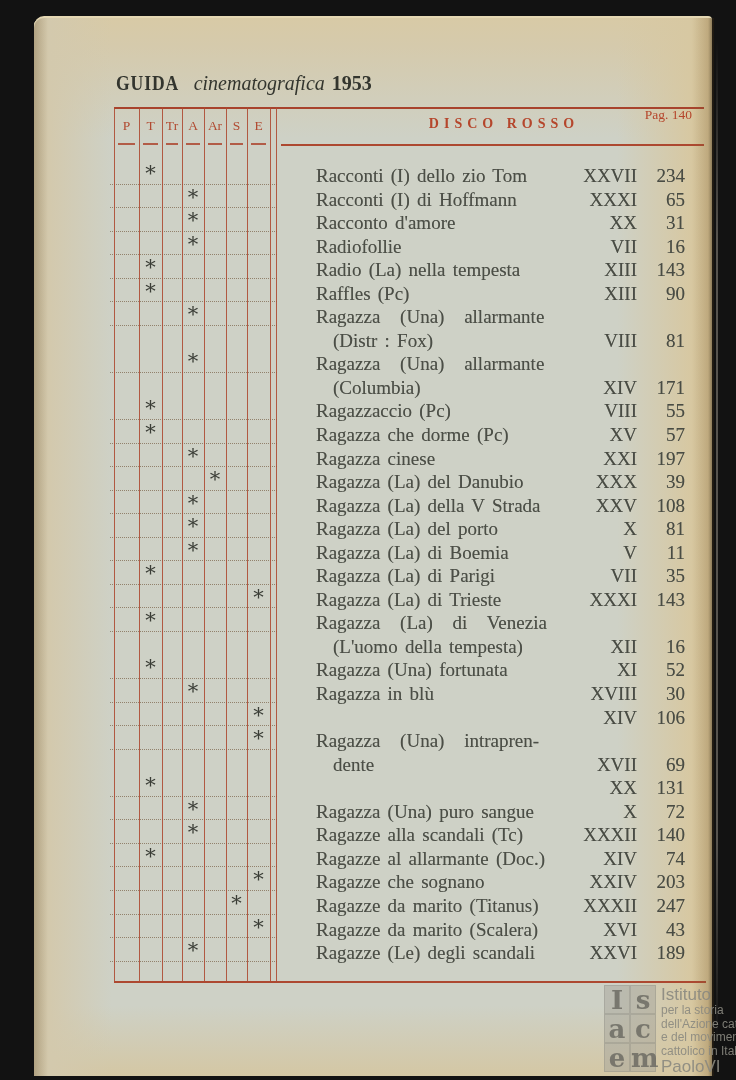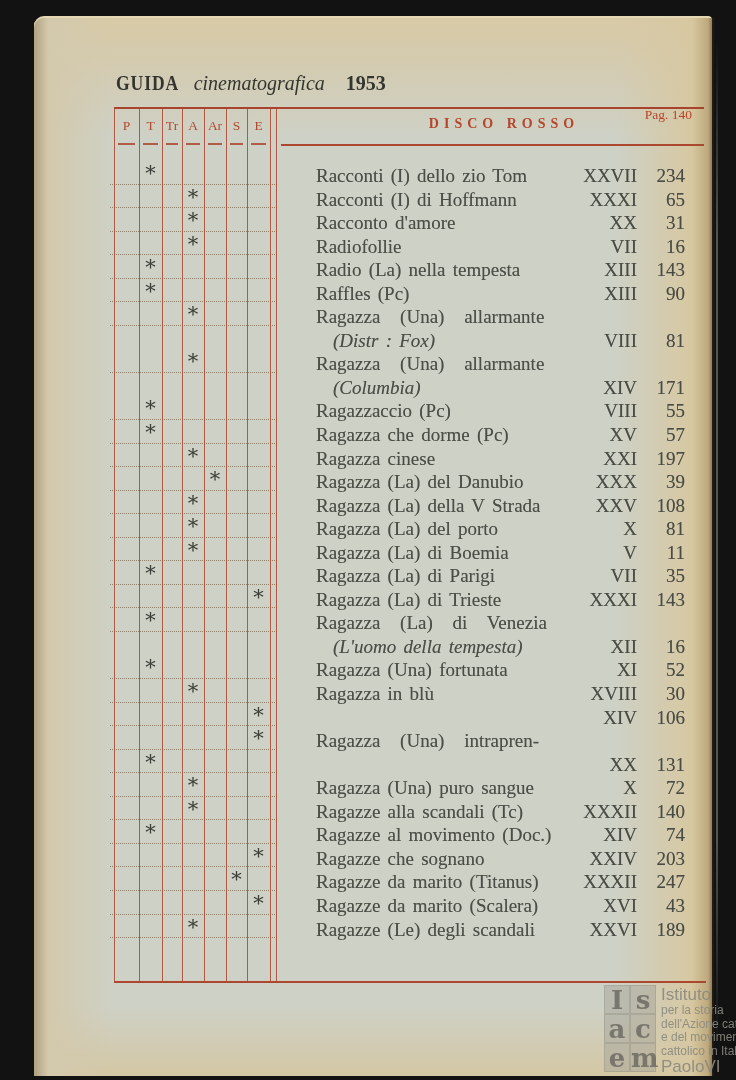"1953" .runhead .year { margin-left: 17px -> 3px }
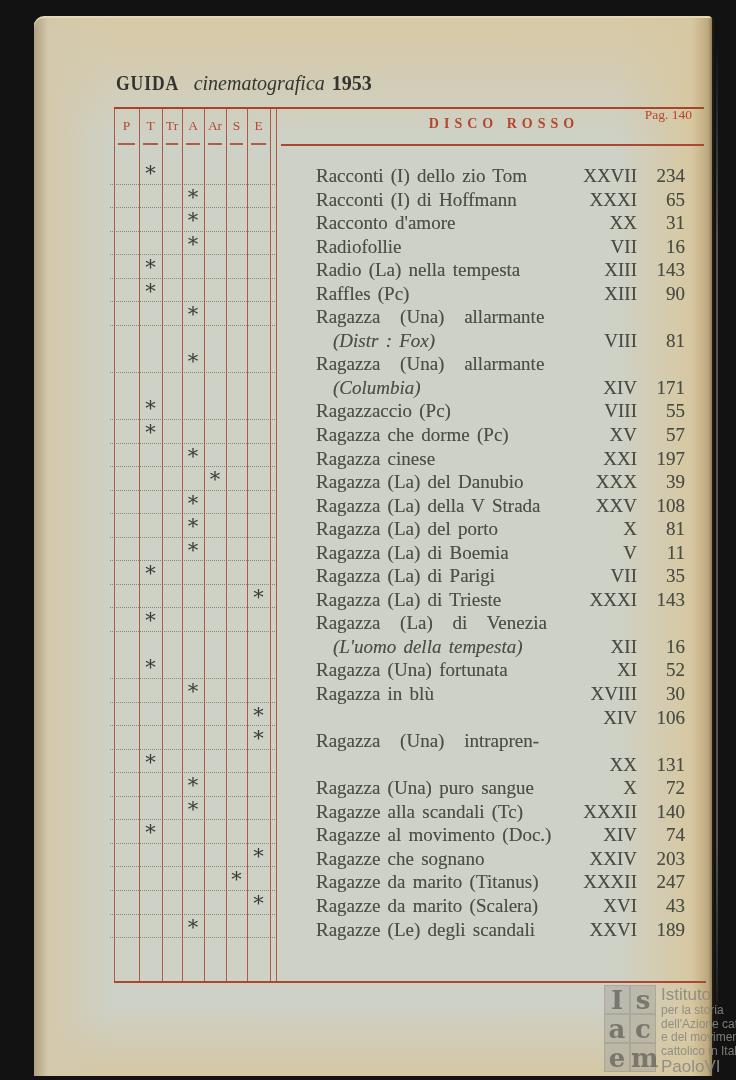"(Distr : Fox)" .t.cont { font-style: italic -> none }
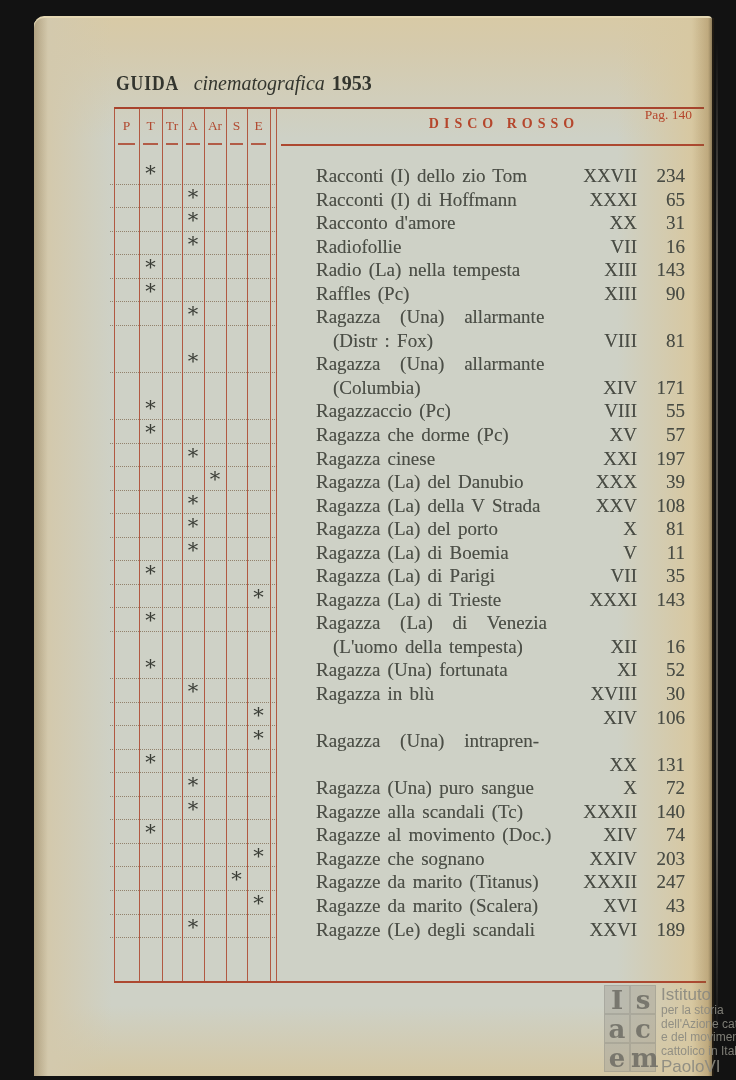"dente" div.row { html: none -> <div> <div>dente</div> <div>XVII</div> <div>69</div> </div> }
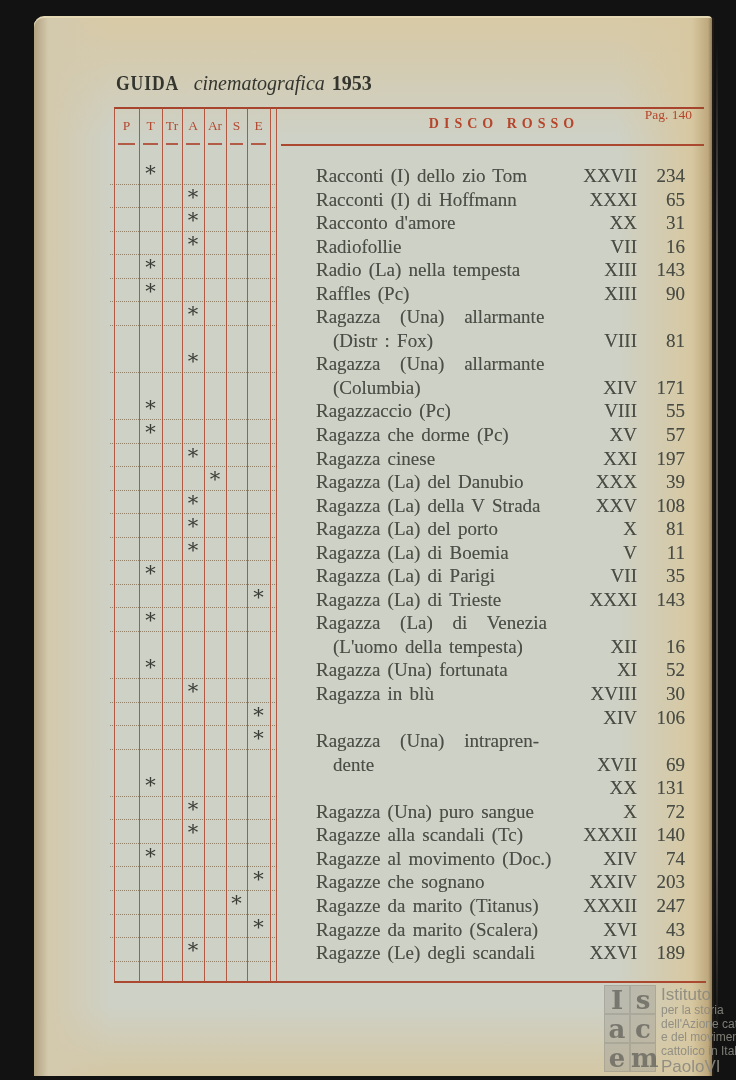"Ragazze al movimento (Doc.)" div.t { text: movimento -> allarmante }
